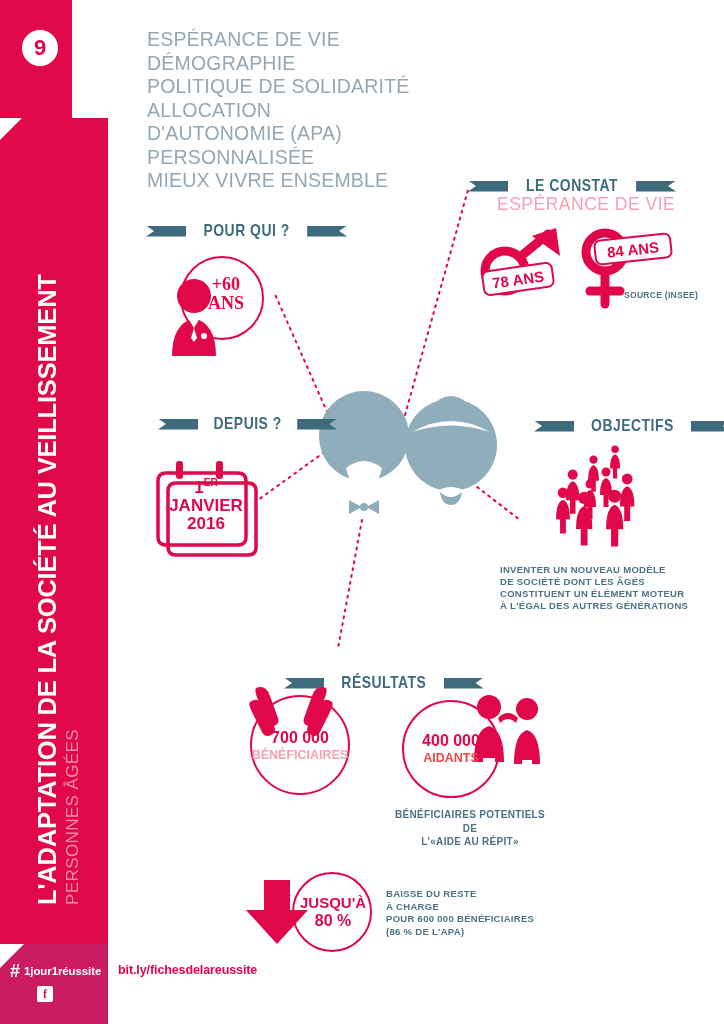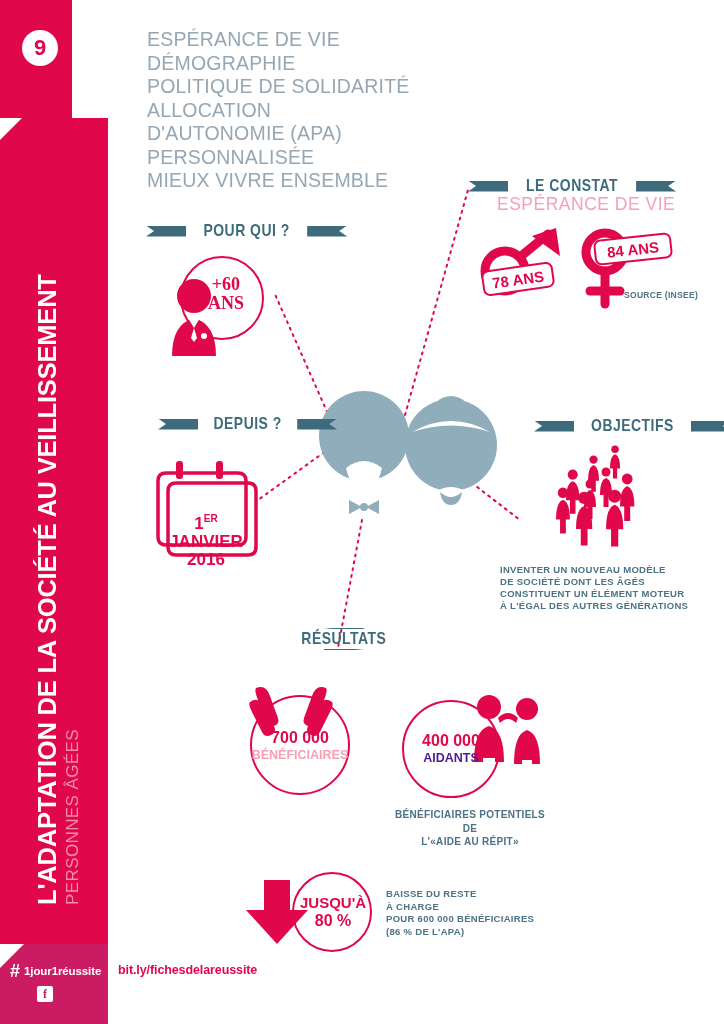"1ER" div { margin-top: 36px -> none }
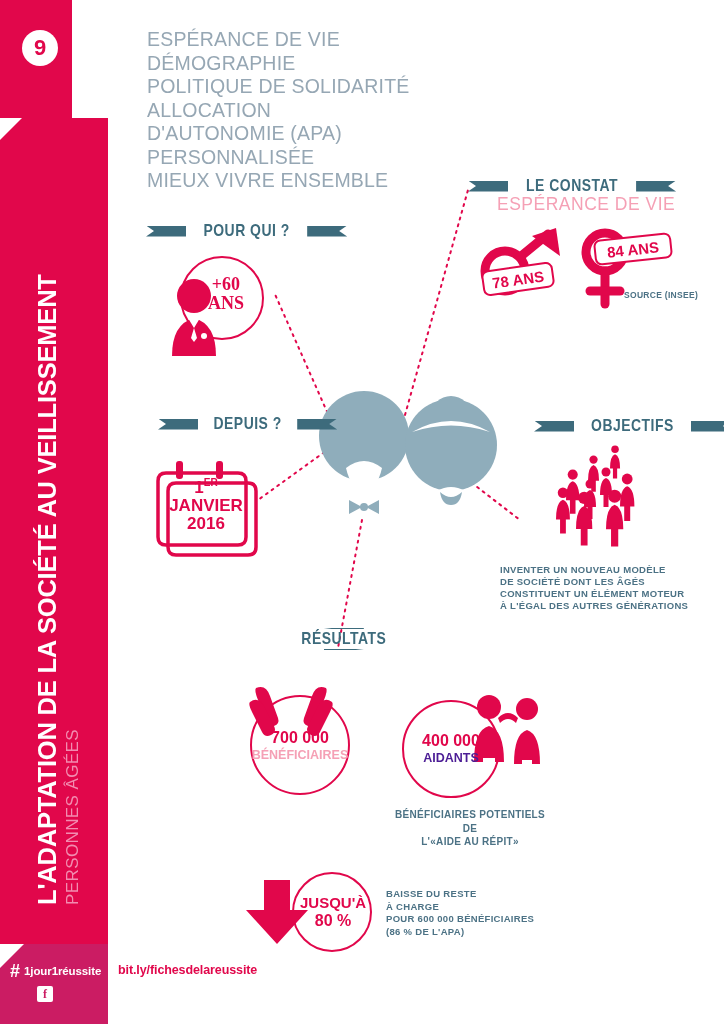"RÉSULTATS" div.banner { flex-direction: column -> none; top: 628px -> 672px }
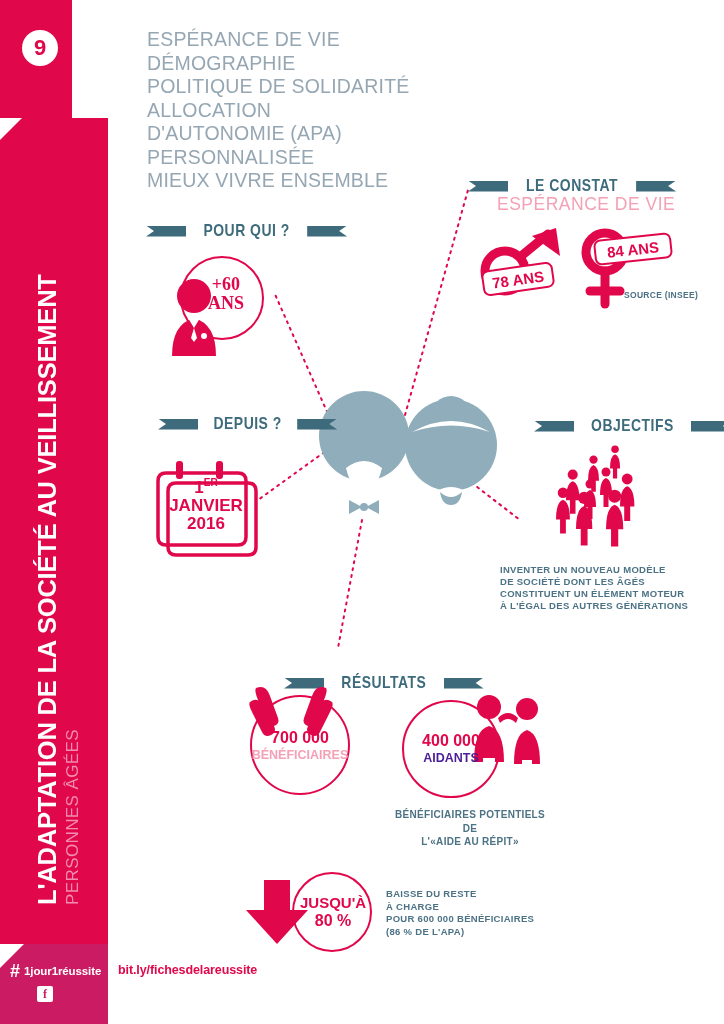"AIDANTS" div.ringtxt { color: #4c1d95 -> #ef4444 }
